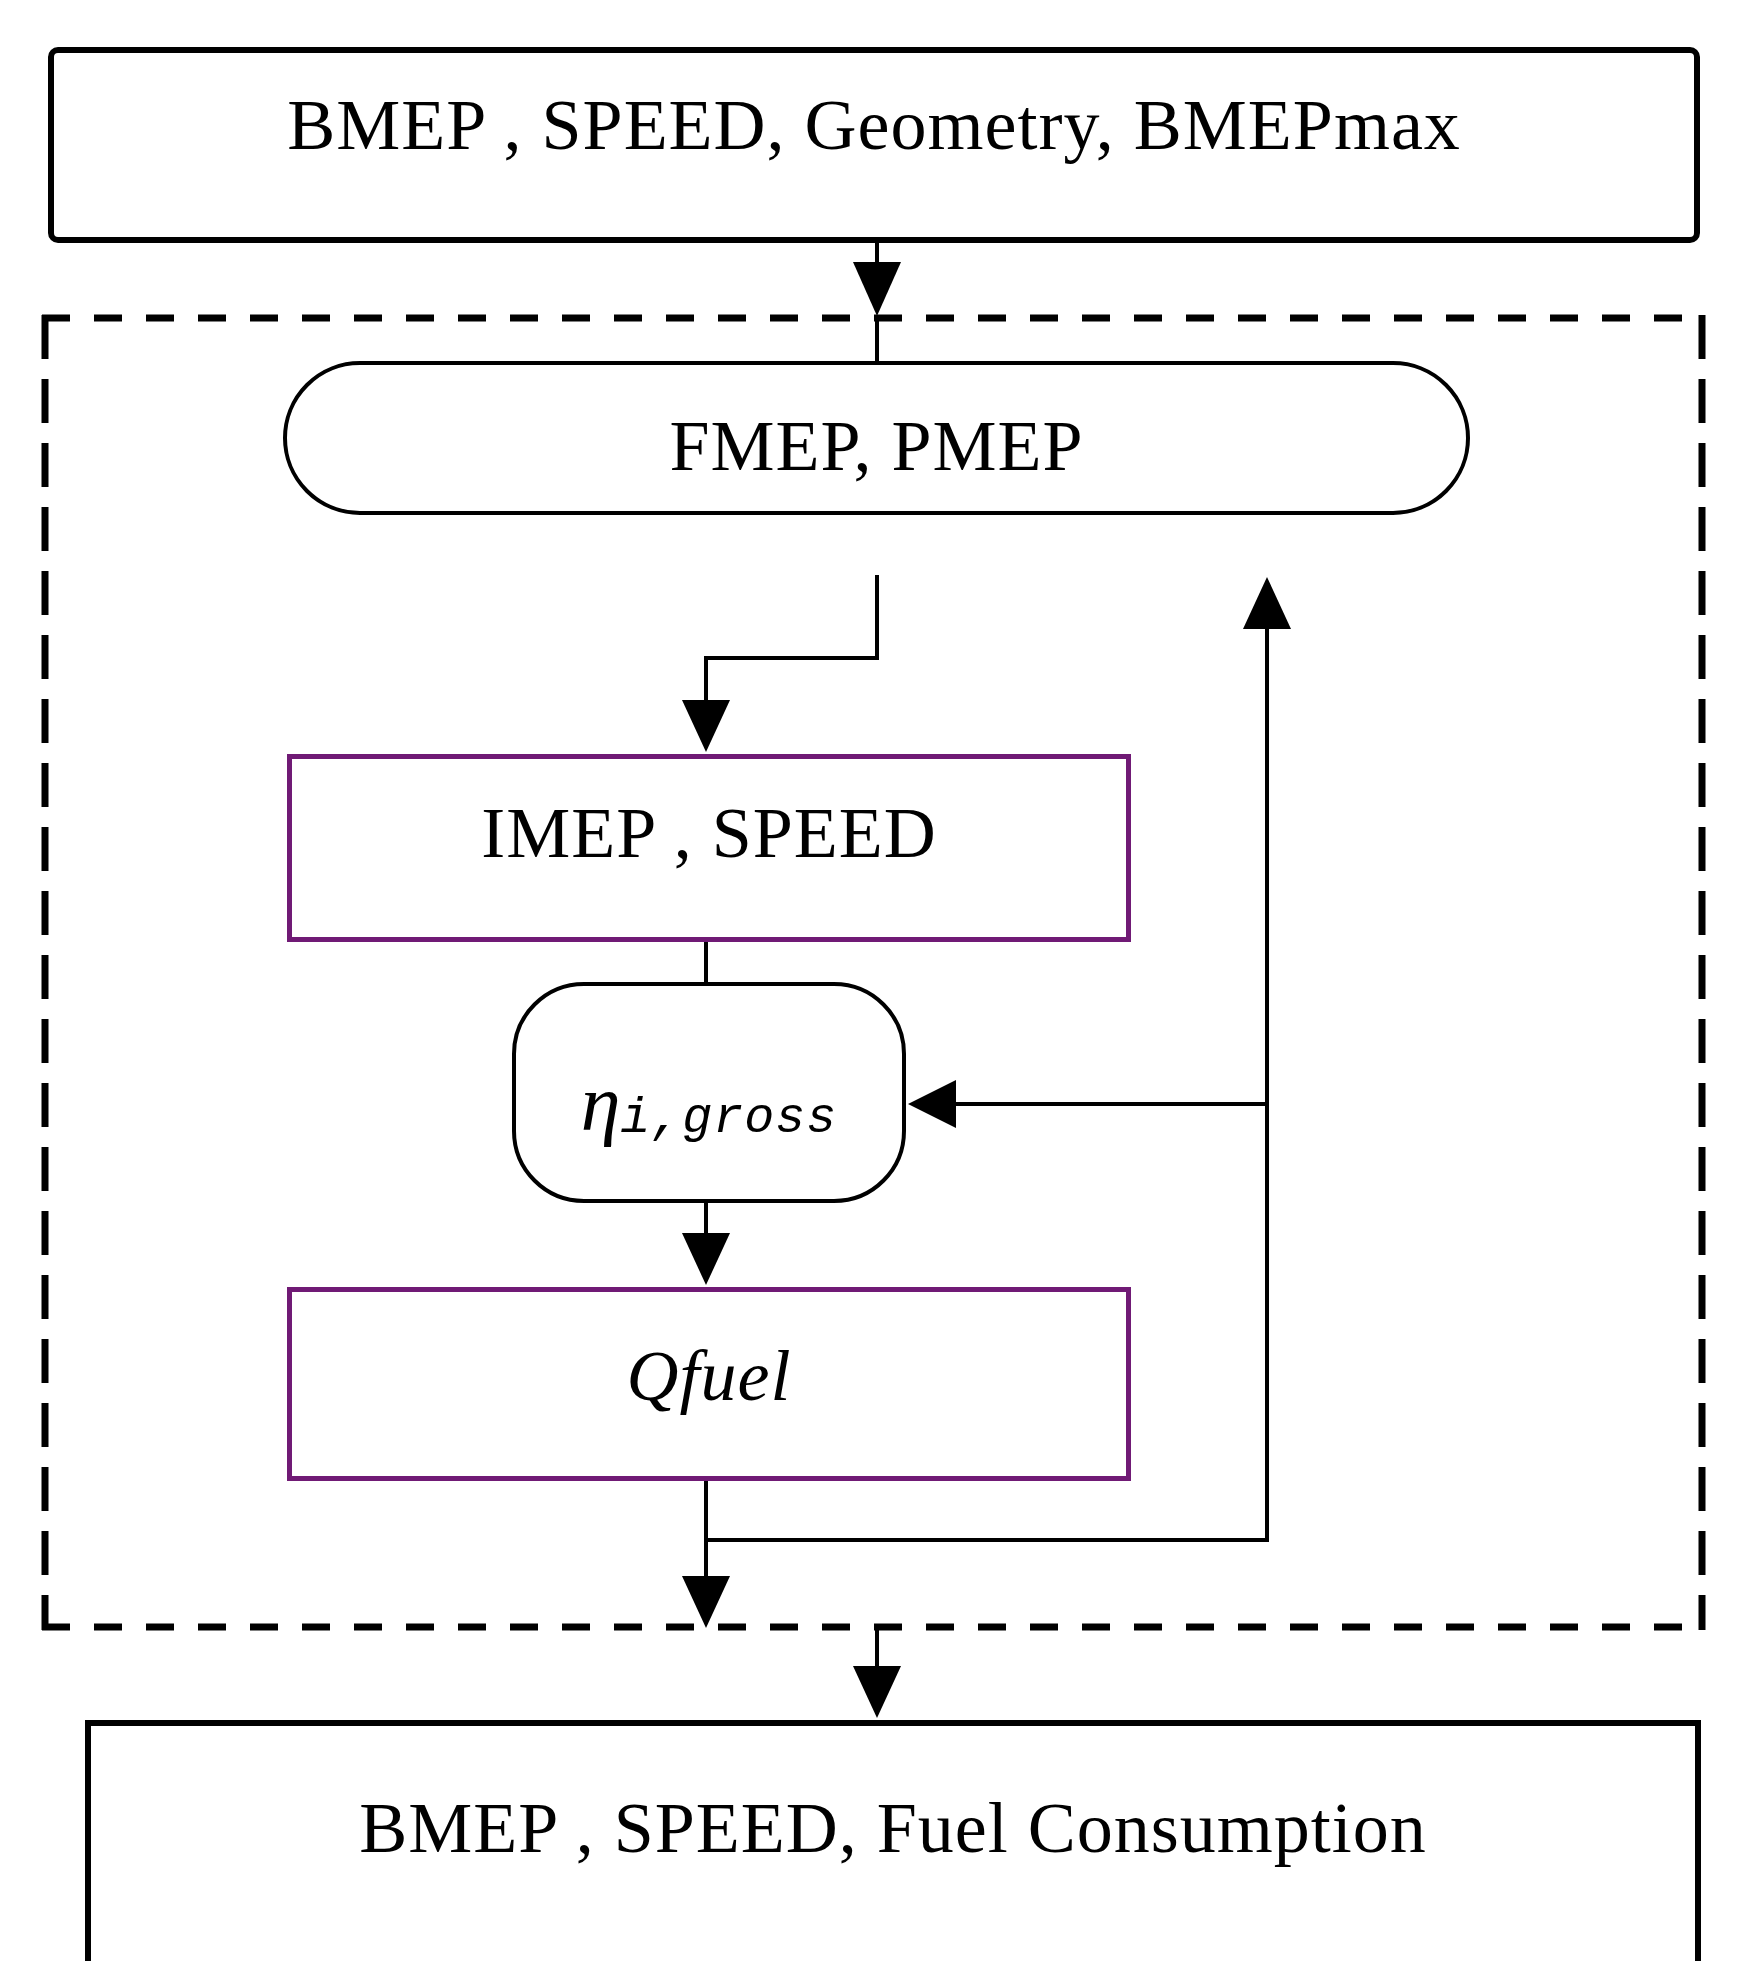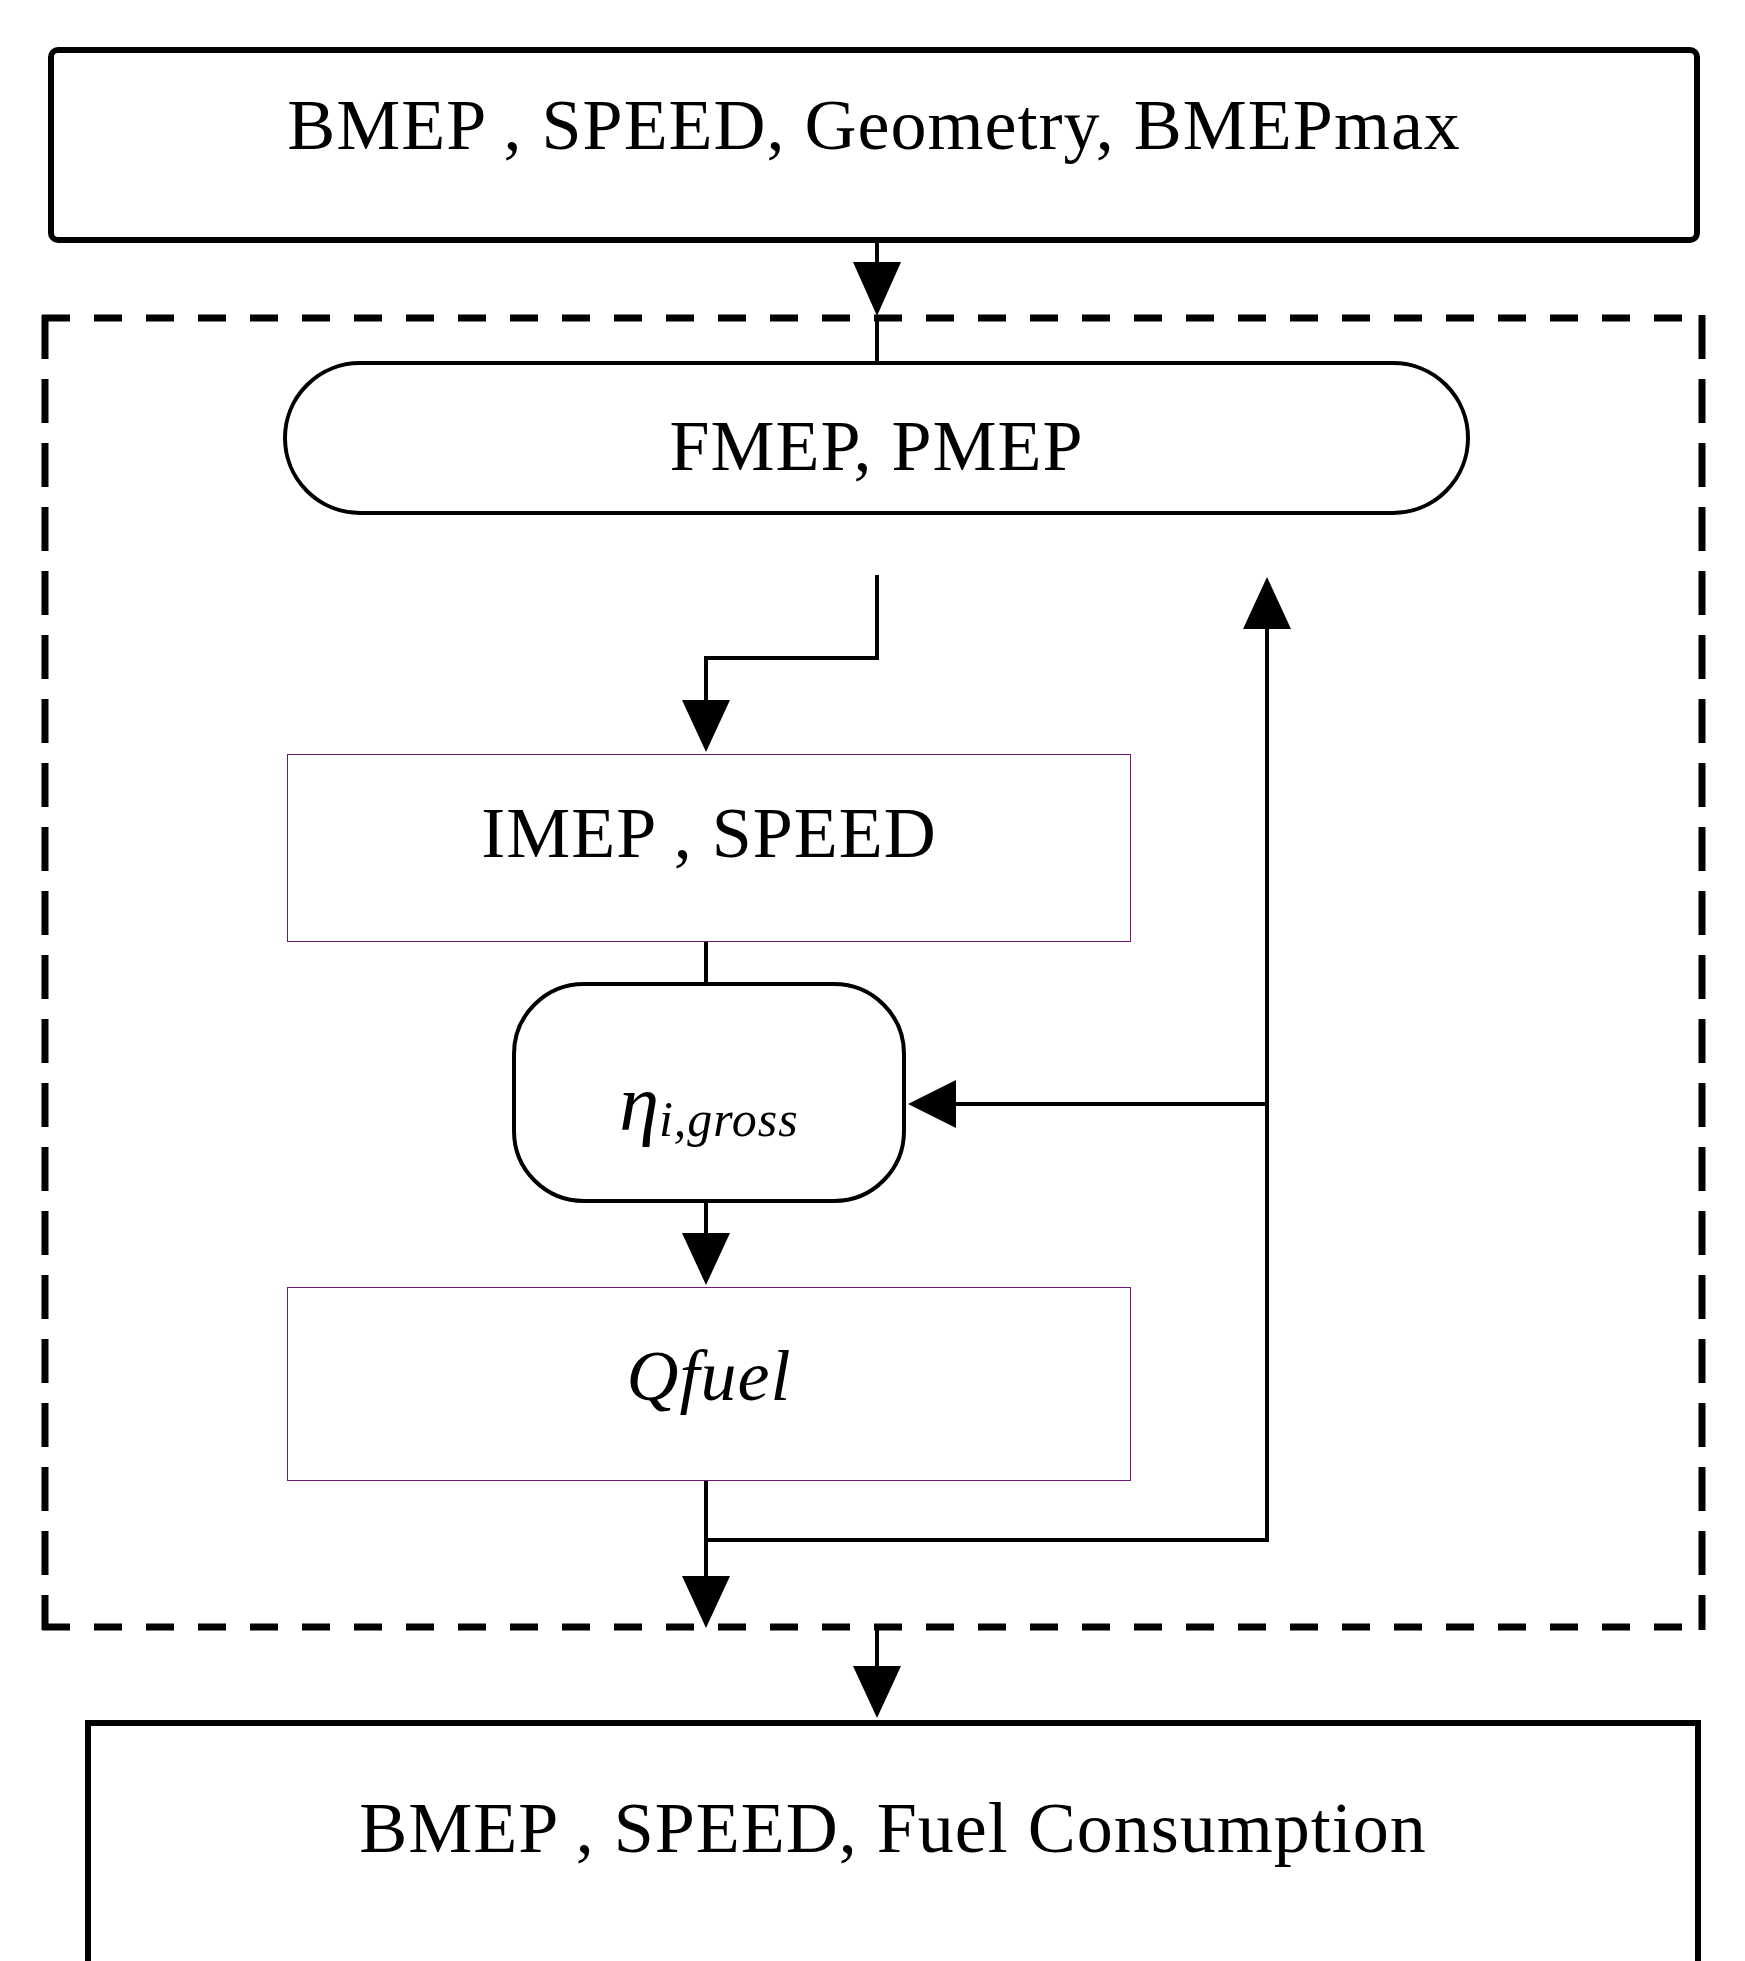"IMEP , SPEED" .rect5 { border: 1px solid #701a75 -> 5px solid #701a75 }
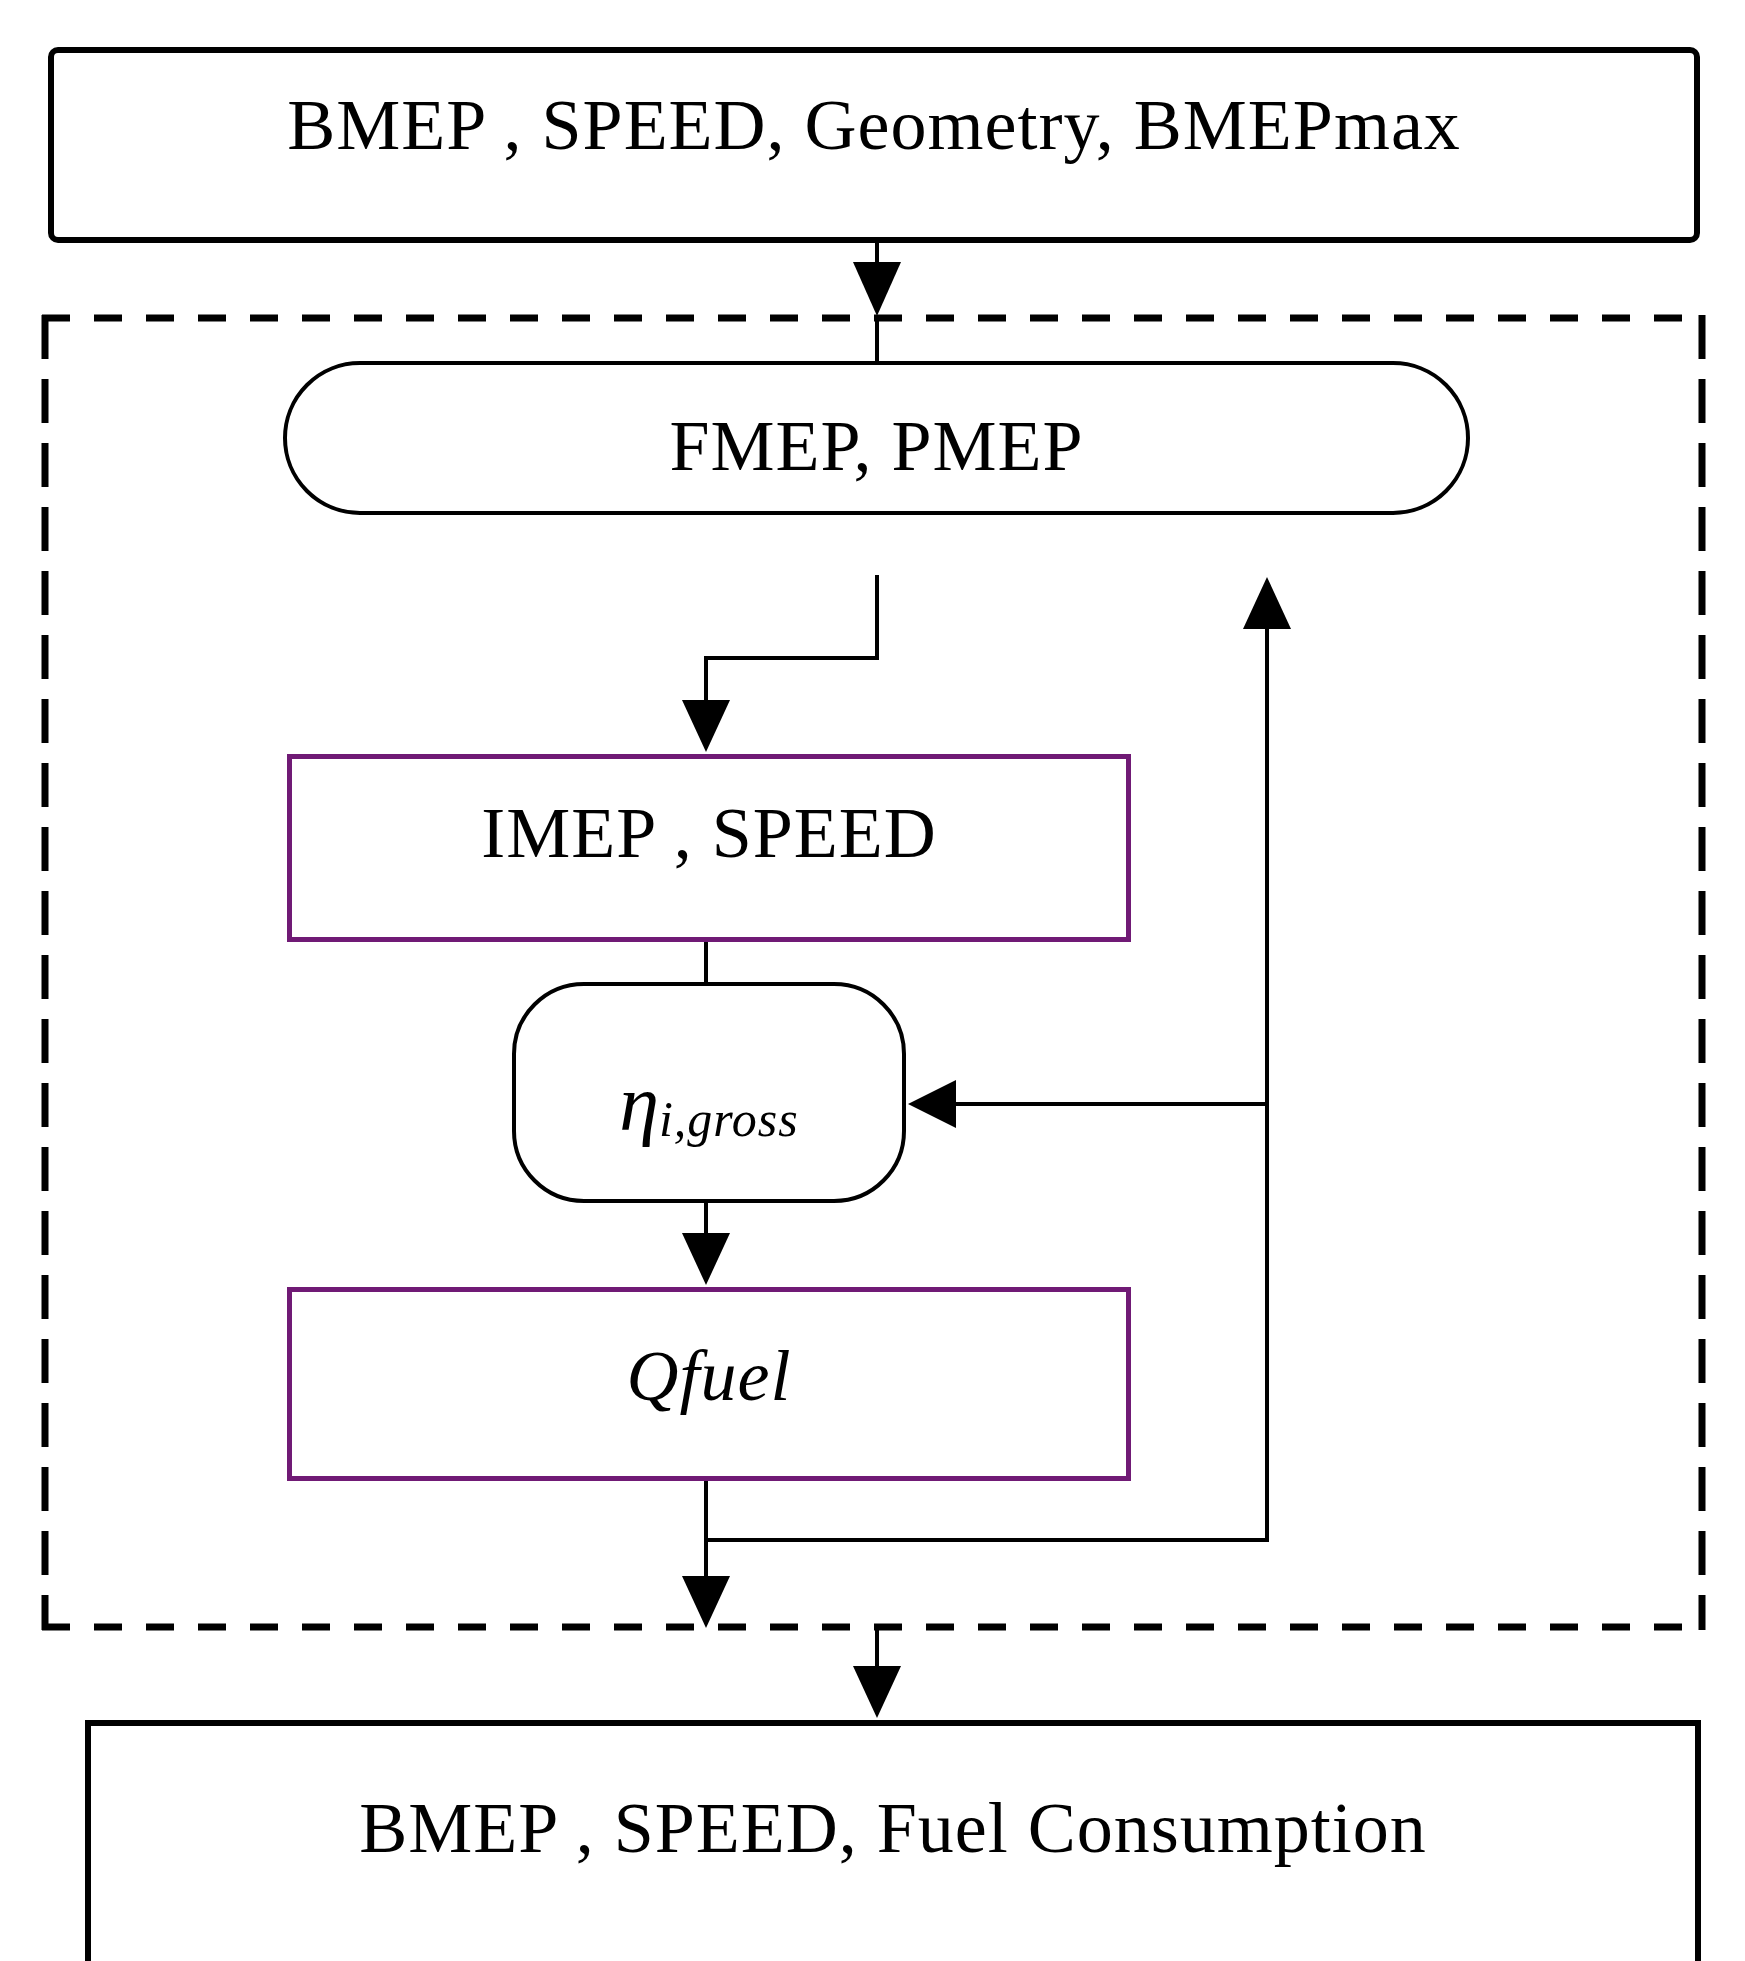"i,gross" .eta-sub { font-family: none -> Liberation Mono, monospace }
